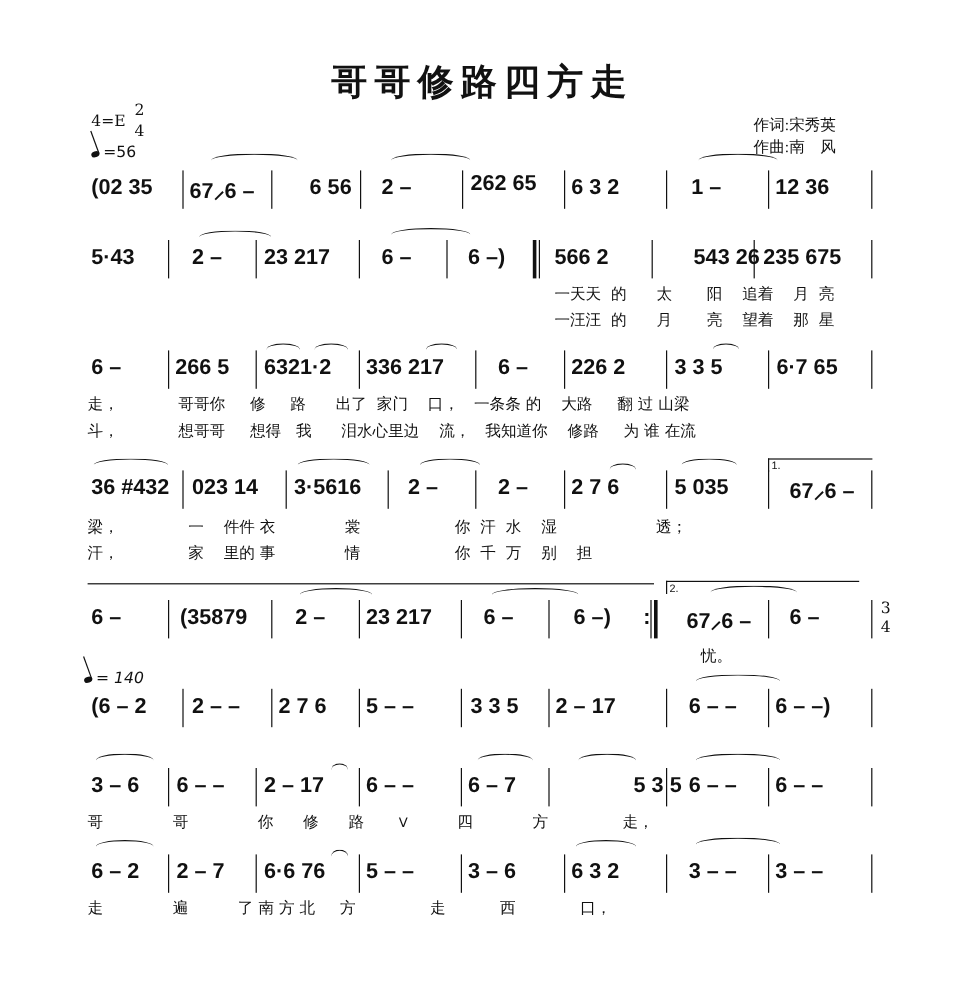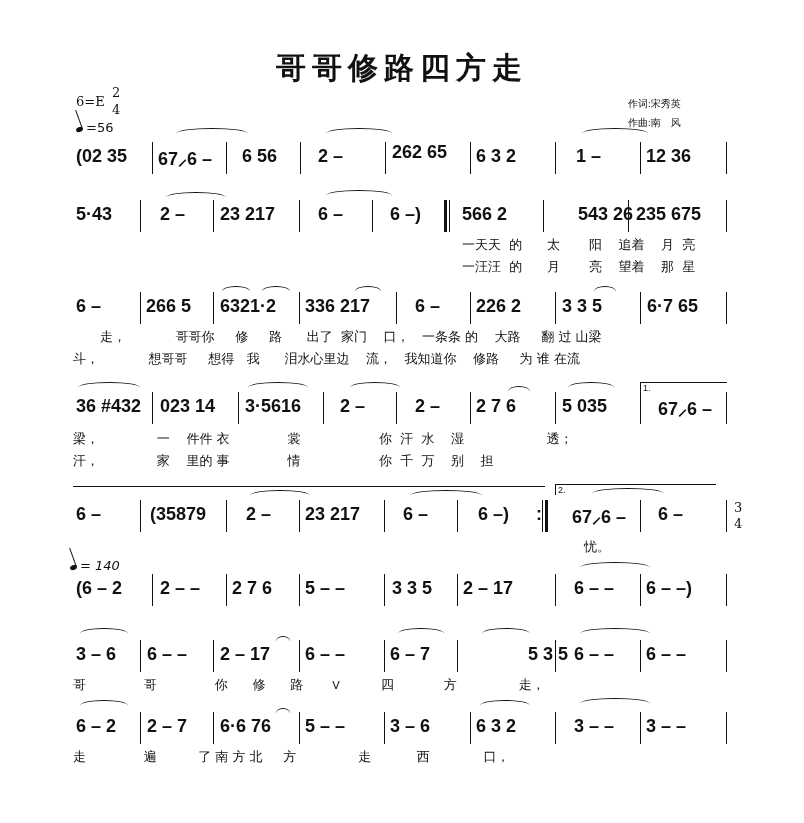"6=E" span { text: 6 -> 4 }
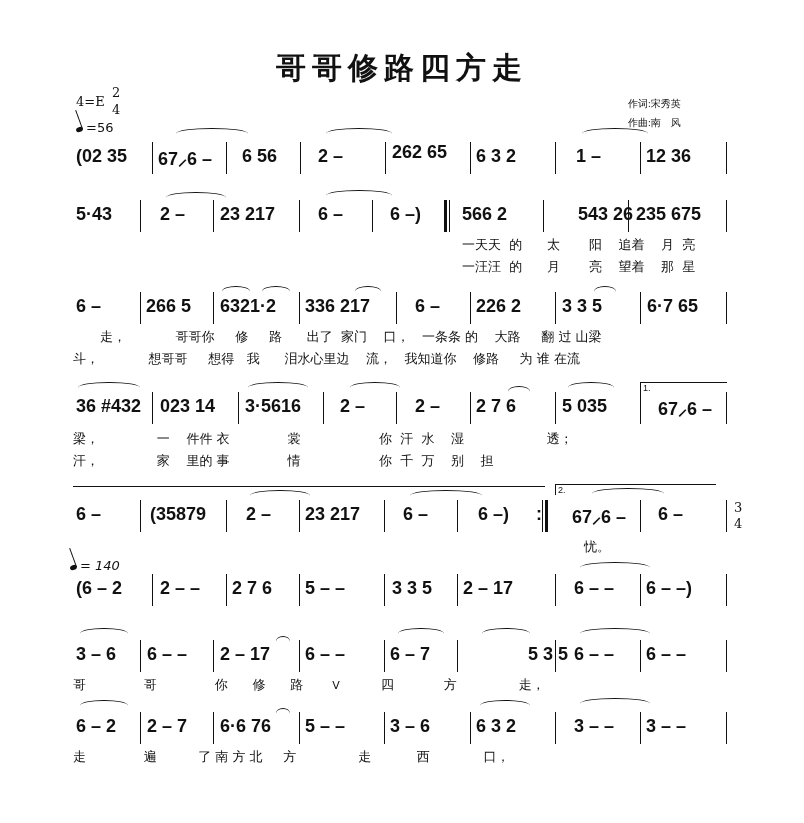"作词:宋秀英" .credits { font-size: 10px -> 13px }
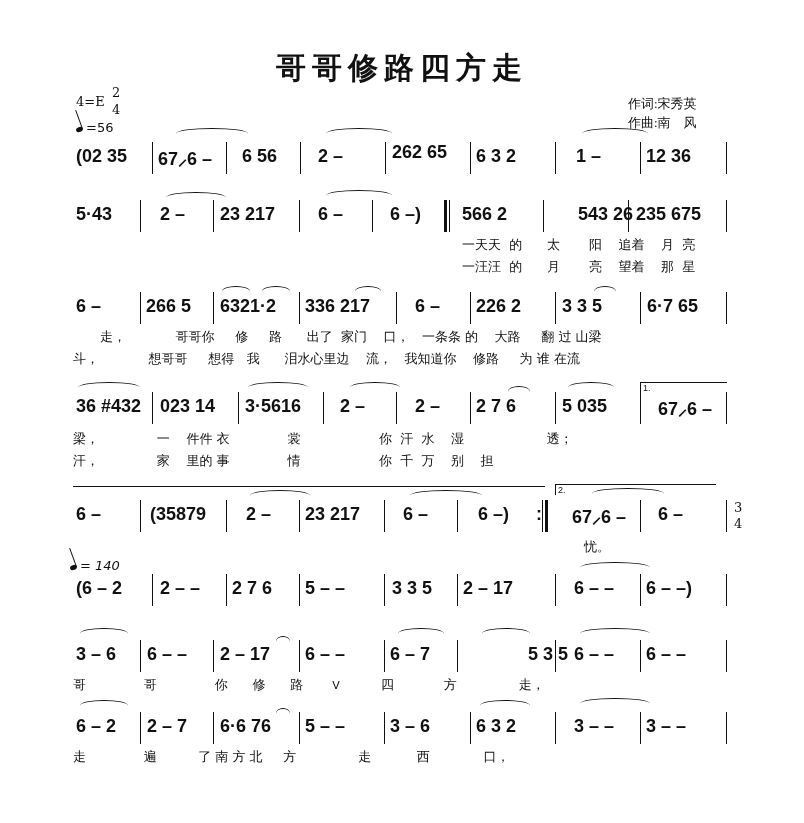"6 56" div.m { left: 242px -> 258px }
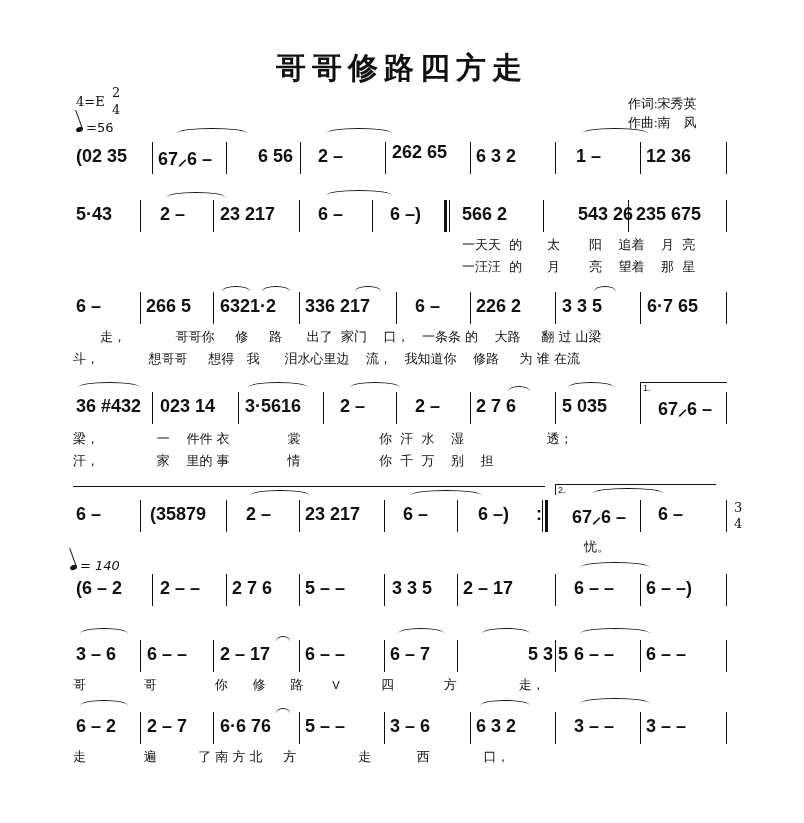"走， 哥哥你 修 路 出了" div.lyric { margin-left: 27px -> none }
